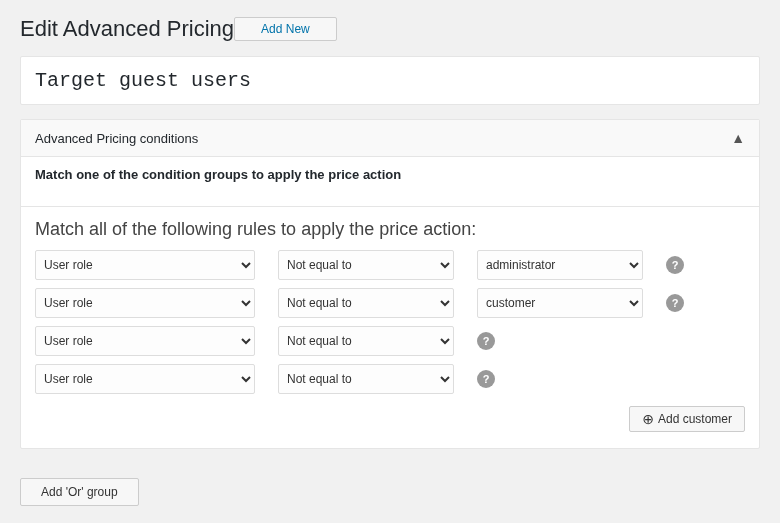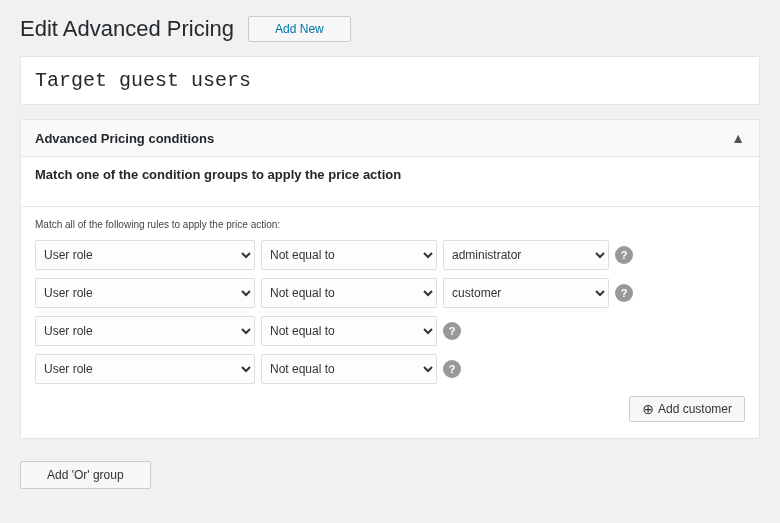"Edit Advanced Pricing" .page-header { align-items: none -> center; gap: 14px -> none }
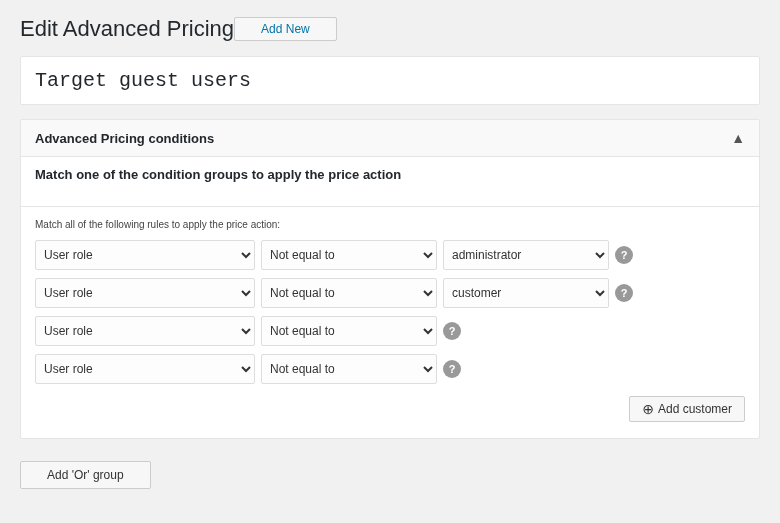"Advanced Pricing conditions" .panel-header-title { font-weight: 700 -> 400 }
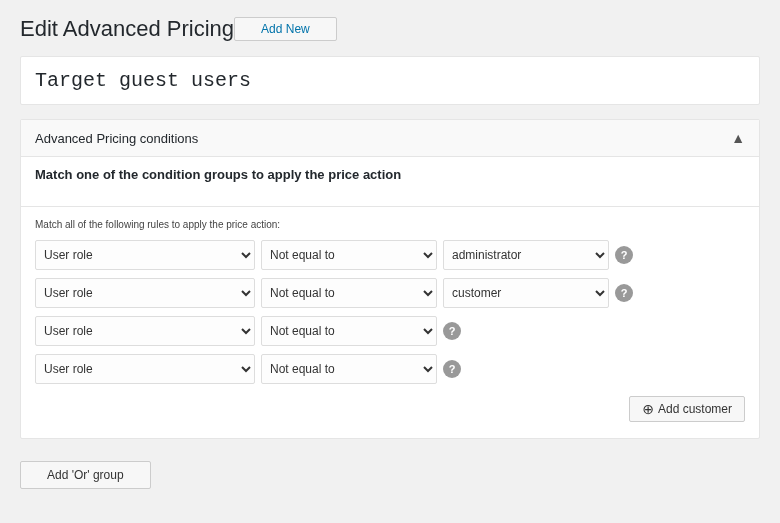"Match all of the following" .match-all-desc { font-size: 10px -> 18px }
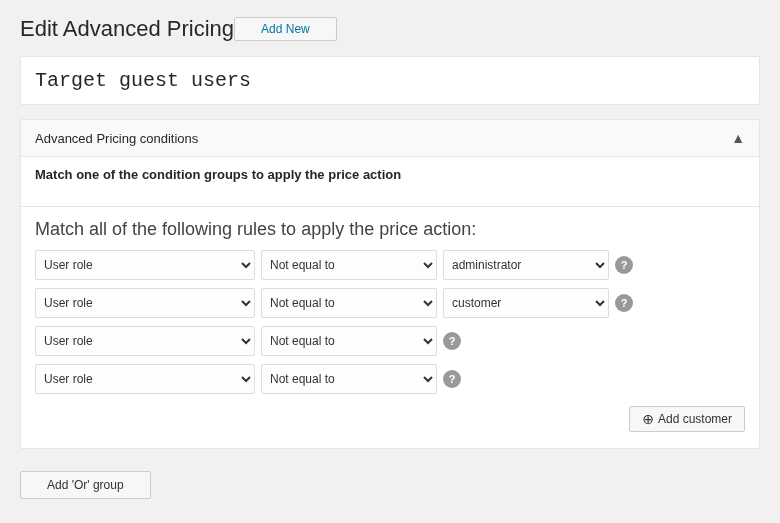"User role" .condition-row { gap: 6px -> 23px }
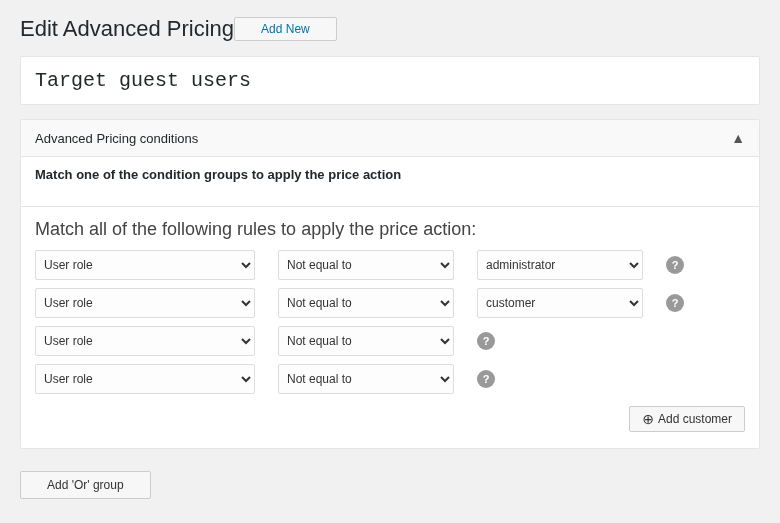"Add 'Or' group" .add-or-btn { margin-top: none -> 7px; padding: 6px 26px -> 6px 20px }
